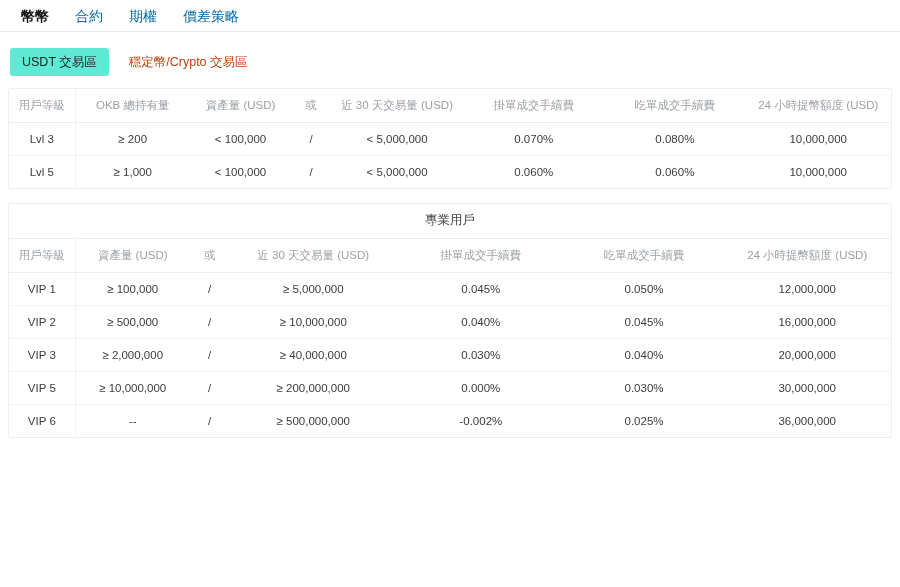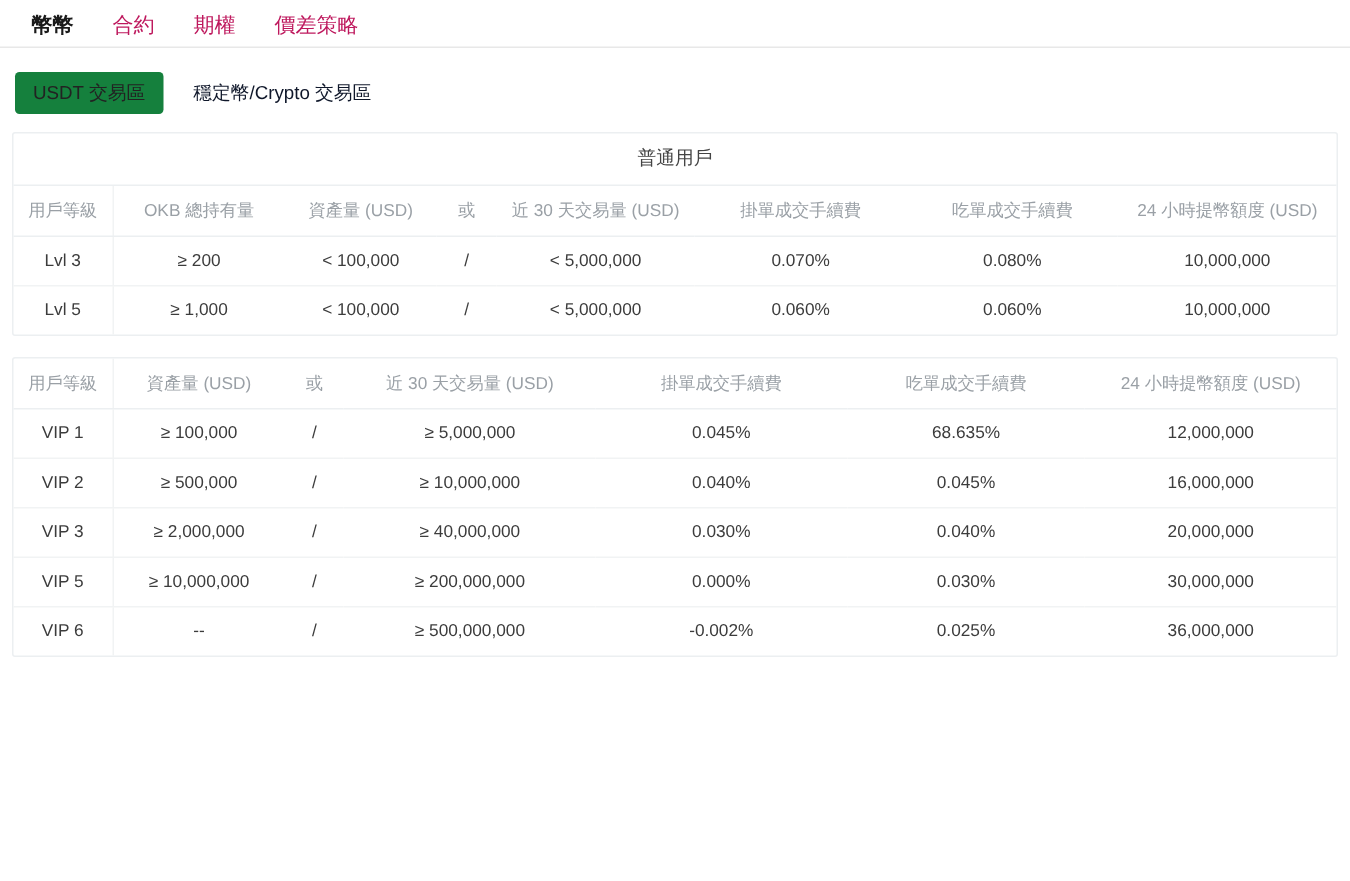"合約" .top-tab { color: #be185d -> #0369a1 }
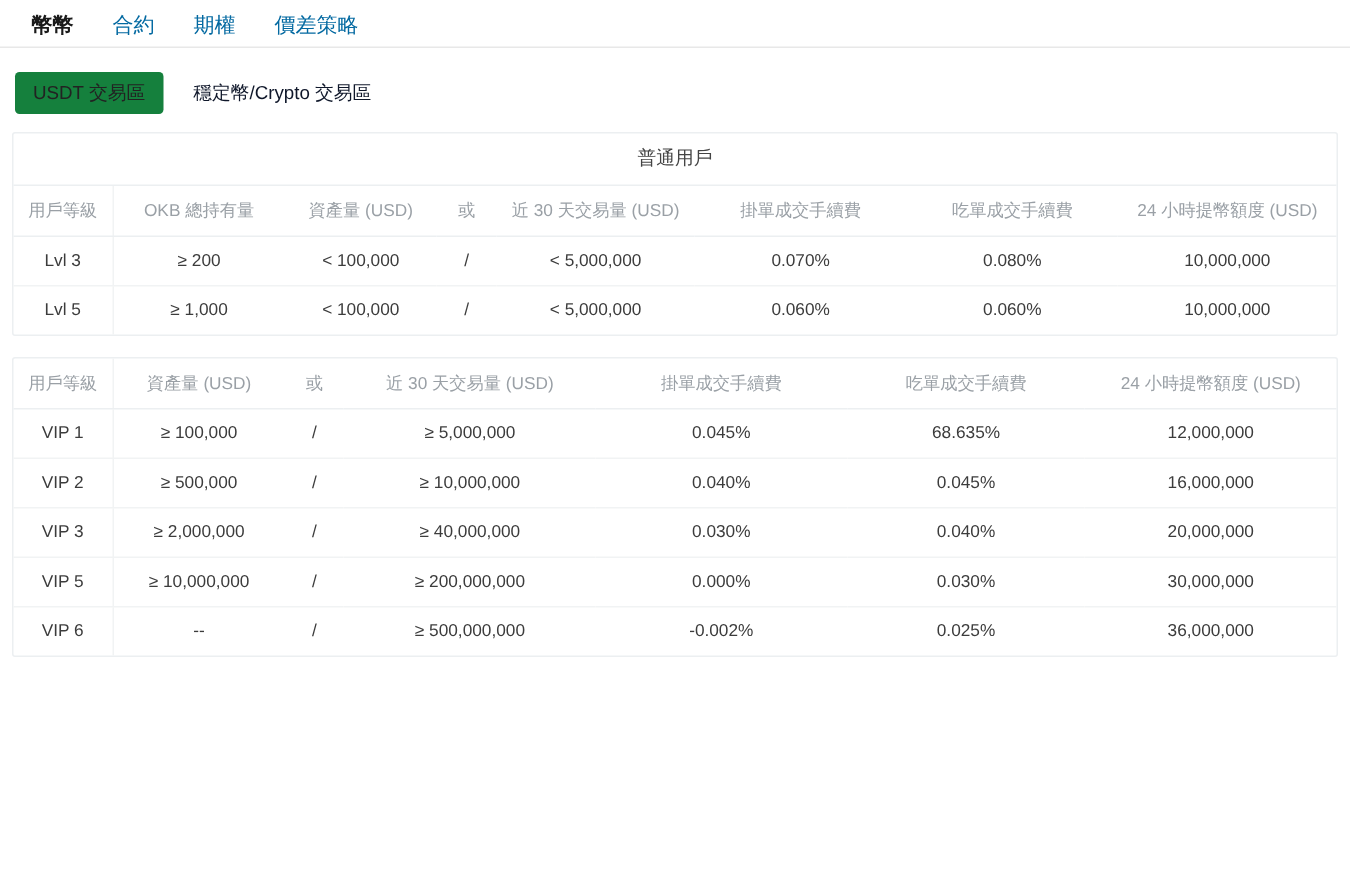"USDT 交易區" .pill.active { background: #15803d -> #5eead4 }
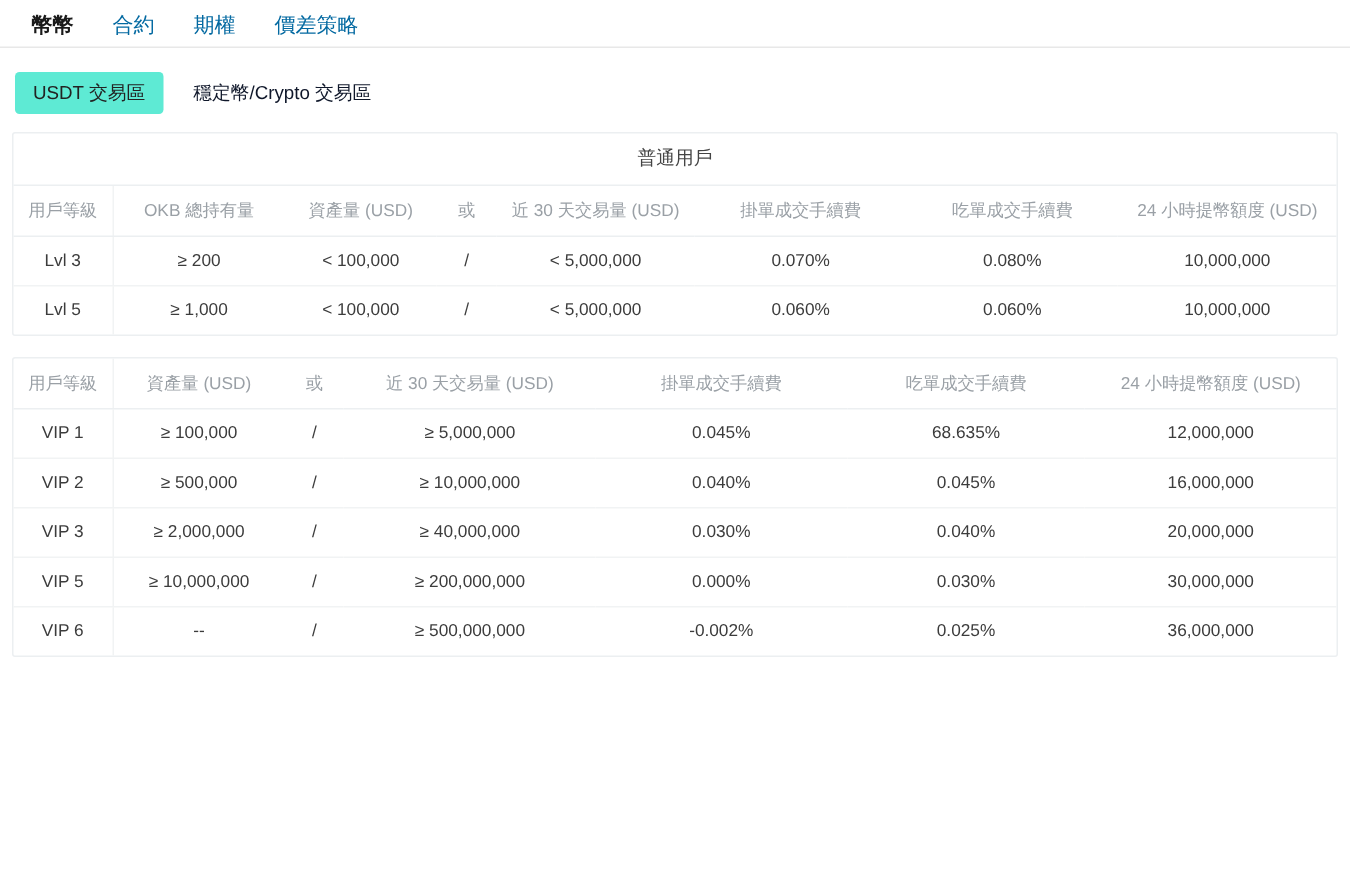"穩定幣/Crypto 交易區" .pill { color: #0f172a -> #c2410c }
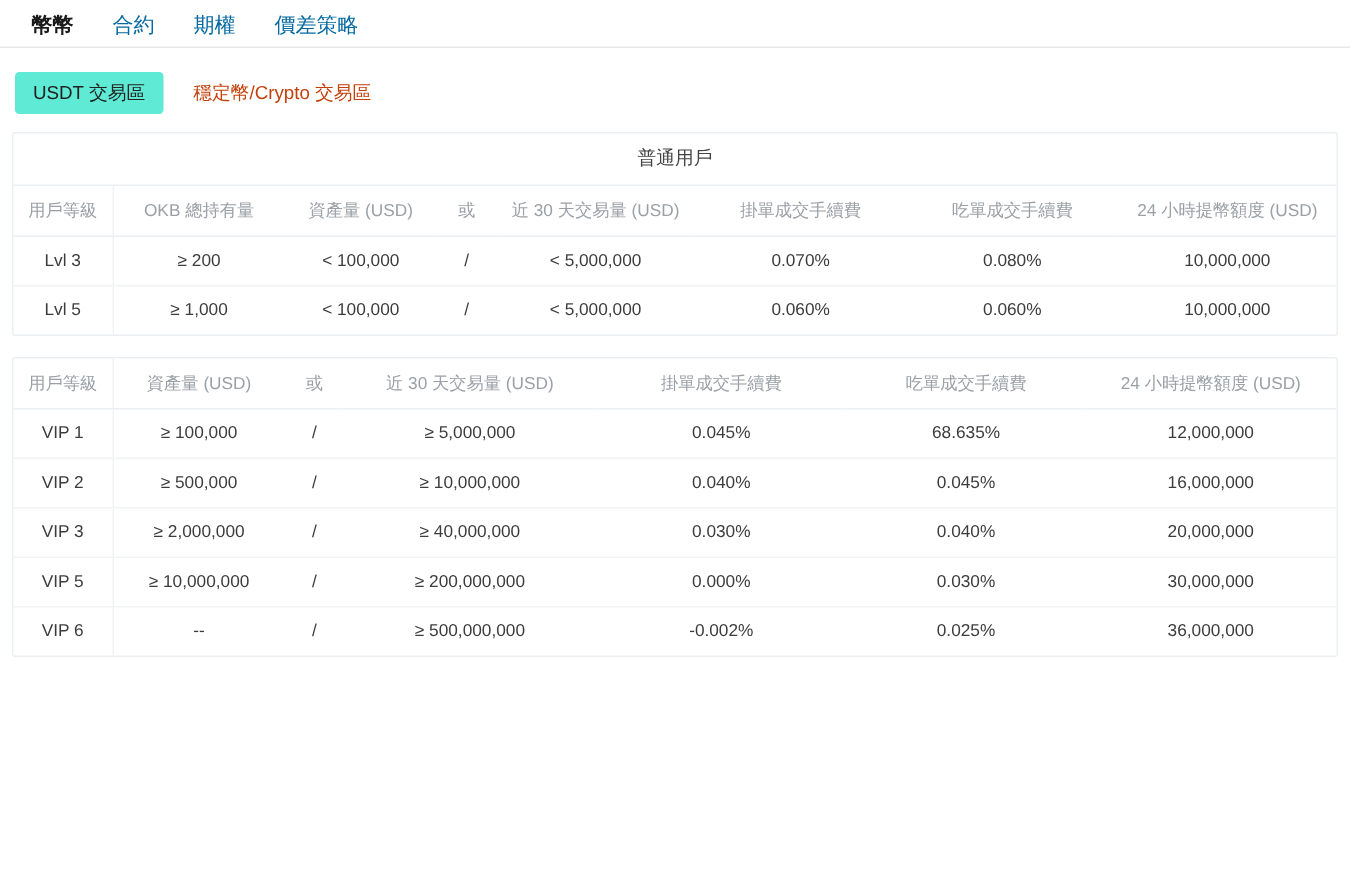"普通用戶" div.table-title { html: <div>普通用戶</div> -> none }
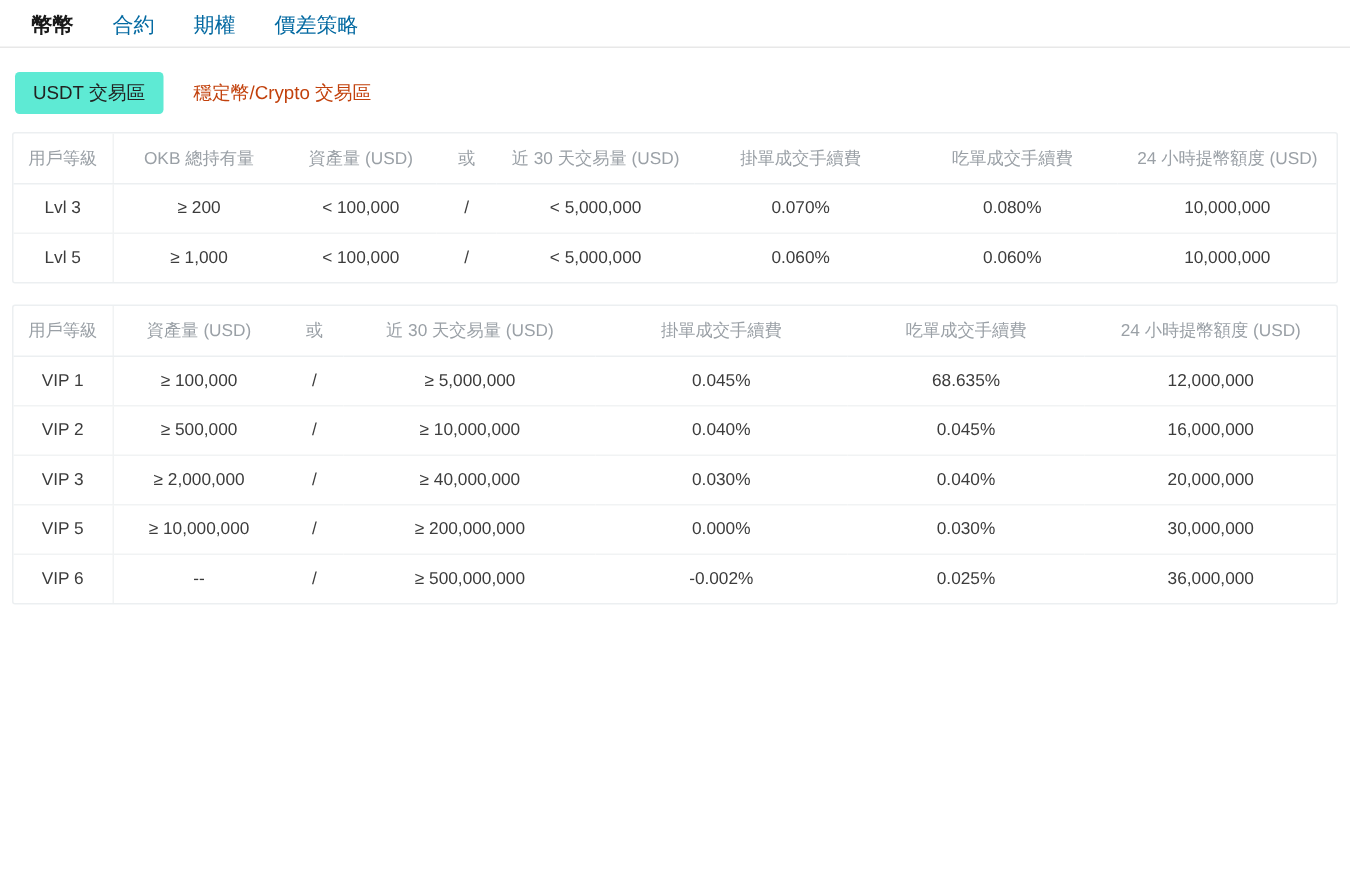"專業用戶" div.table-title { html: none -> <div>專業用戶</div> }
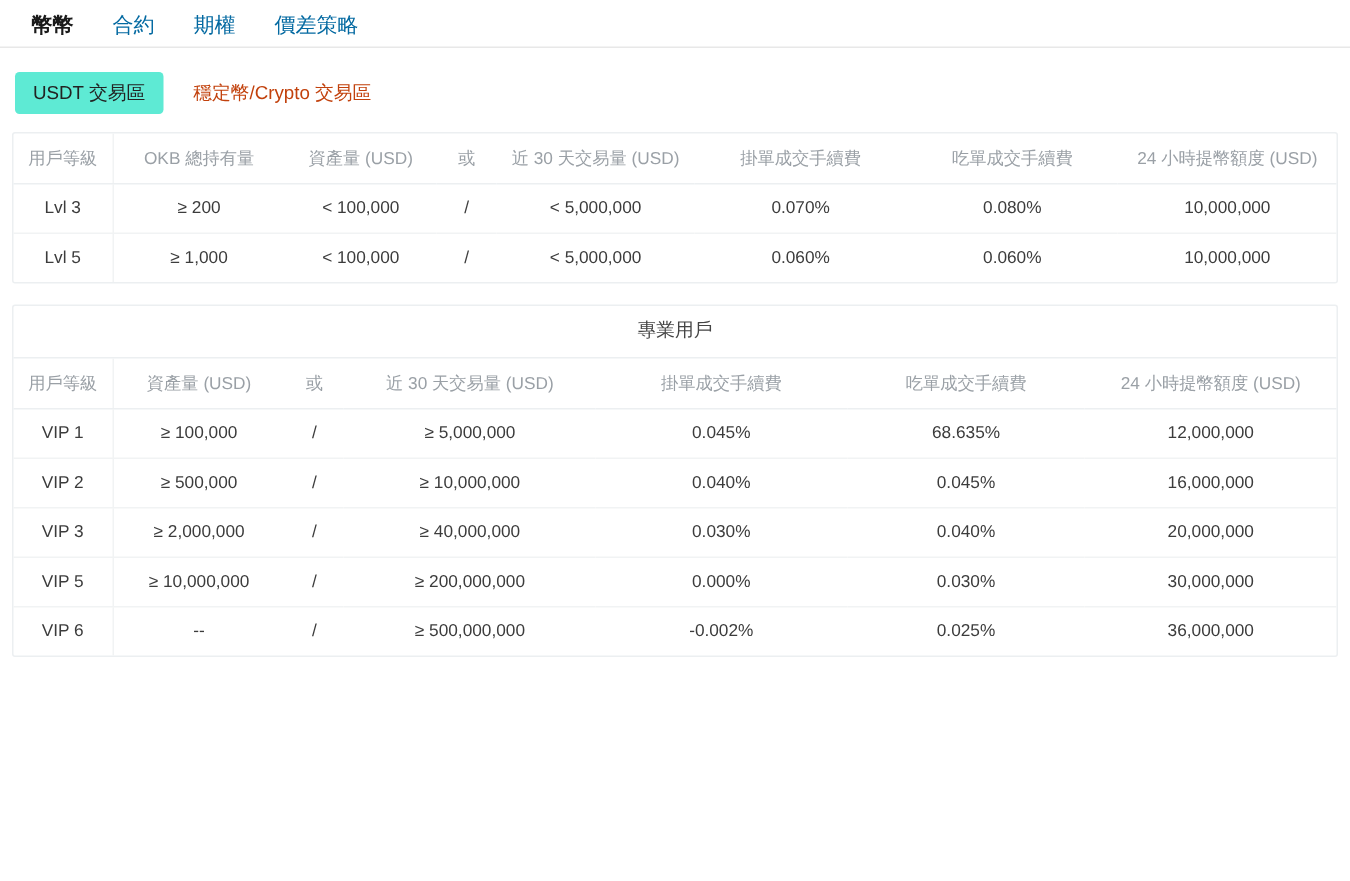"68.635%" td { text: 68.635% -> 0.050% }
